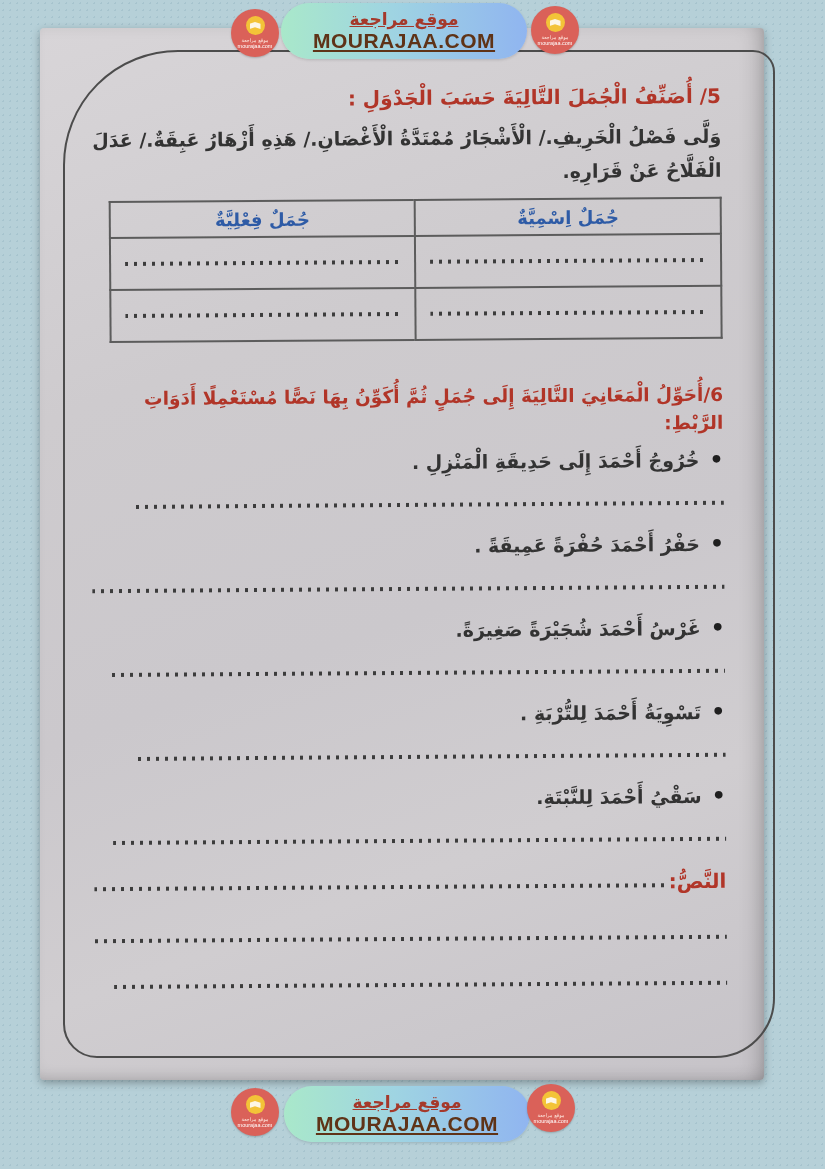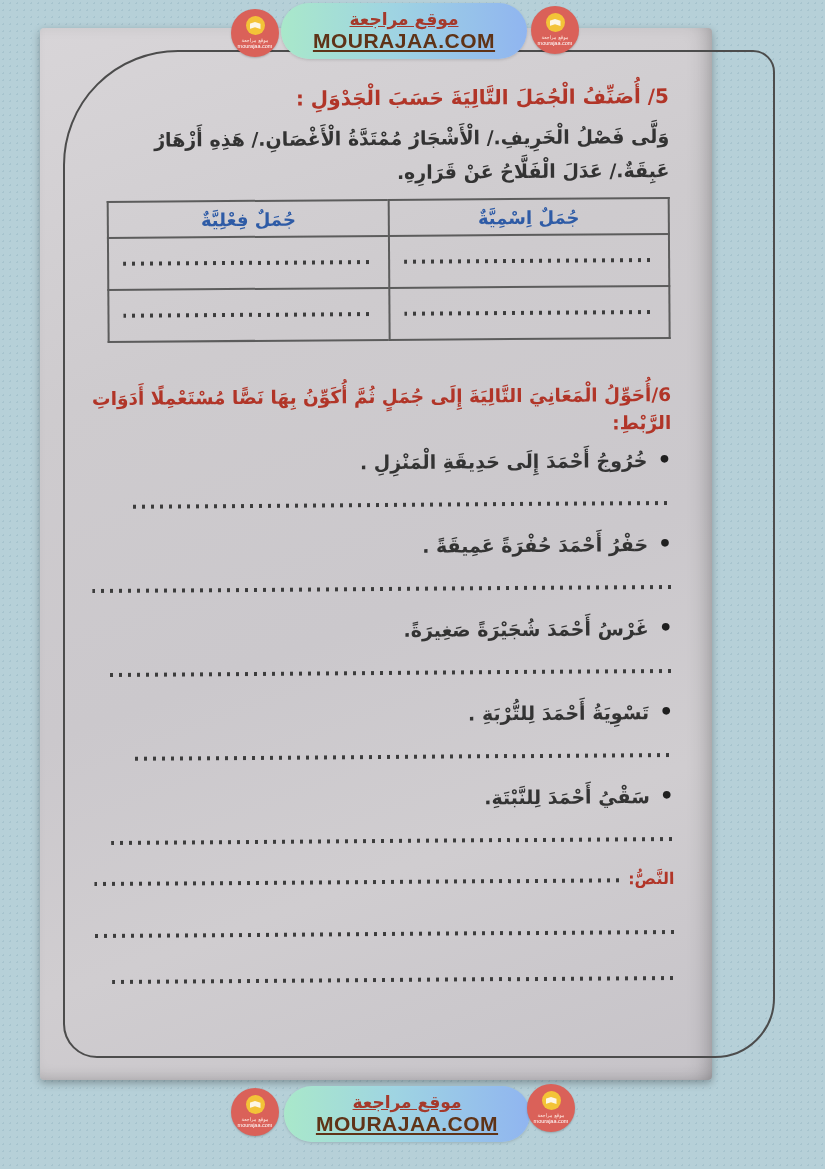"5/ أُصَنِّفُ الْجُمَلَ التَّالِيَةَ" .paper { width: 672px -> 724px }
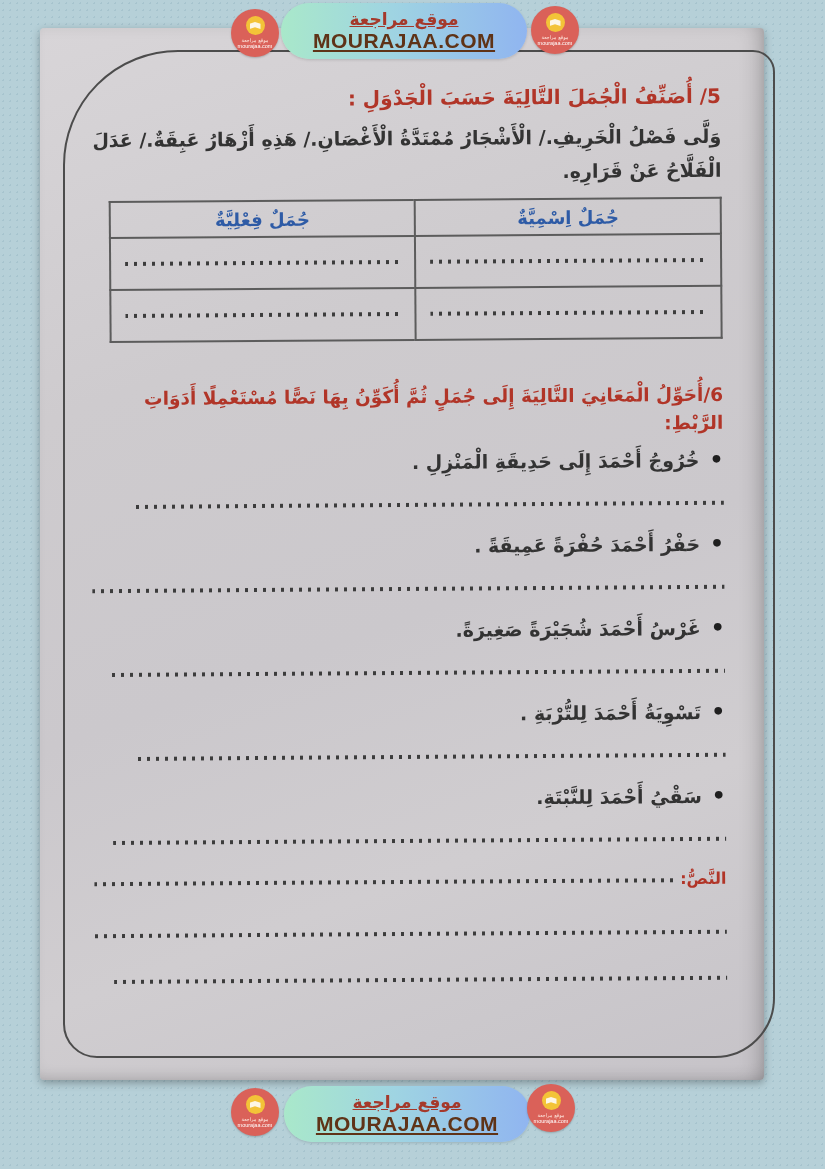"النَّصُّ:" .text-label { font-size: 16px -> 20px }
